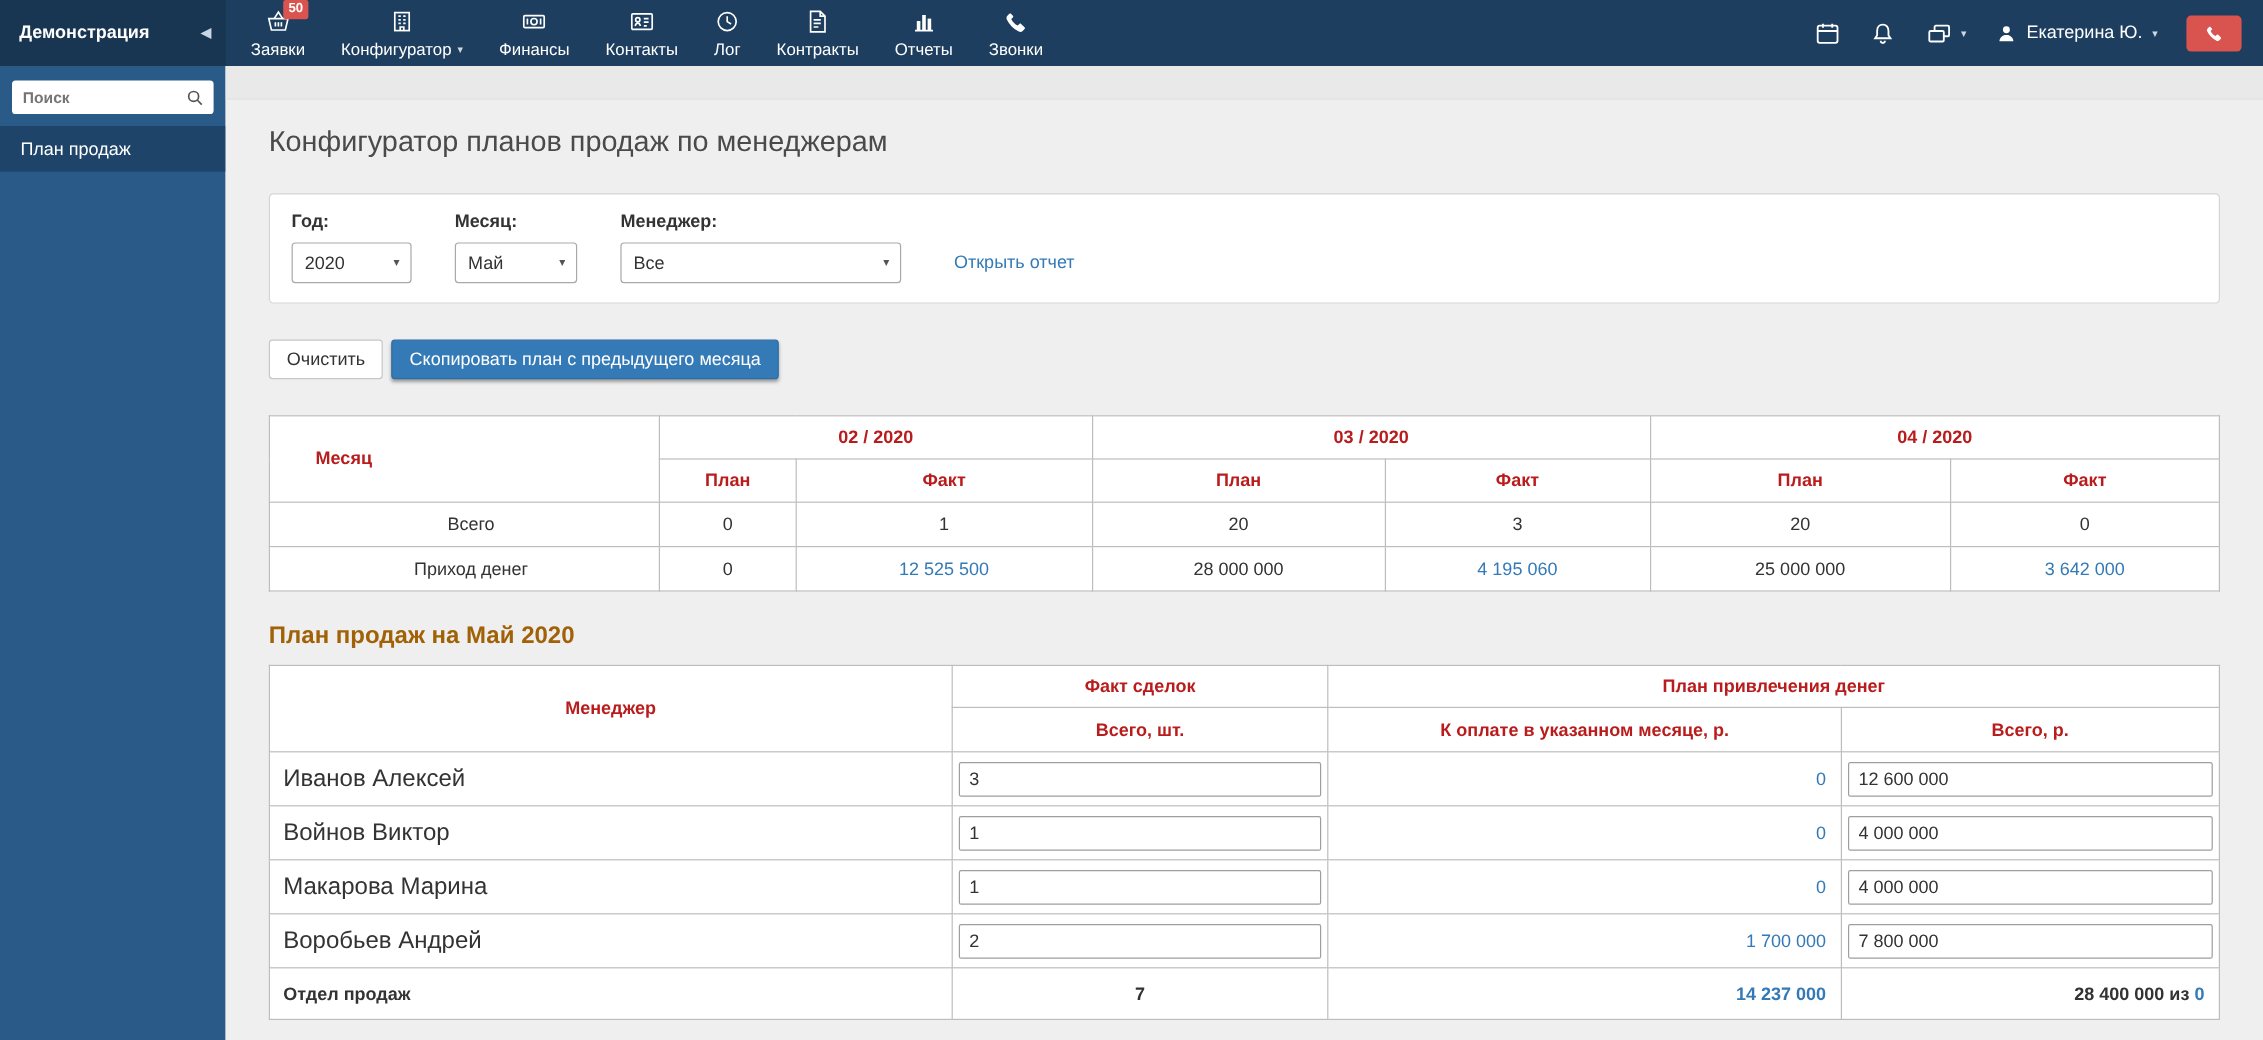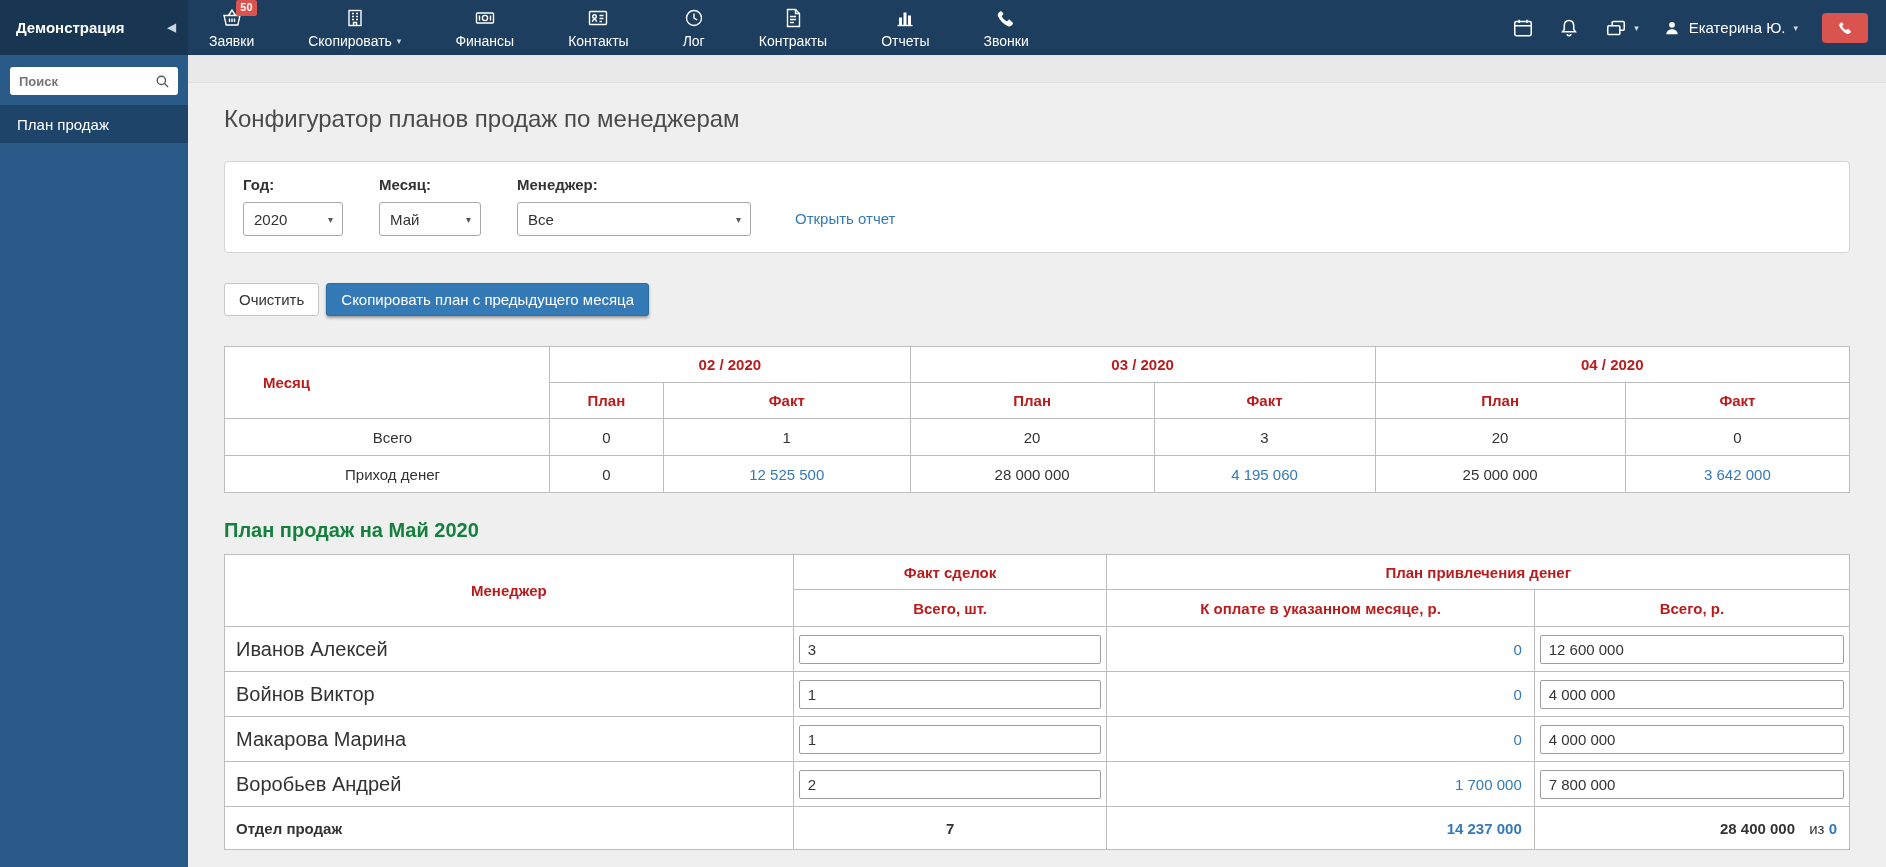"50" .mainnav { gap: 24px -> none }
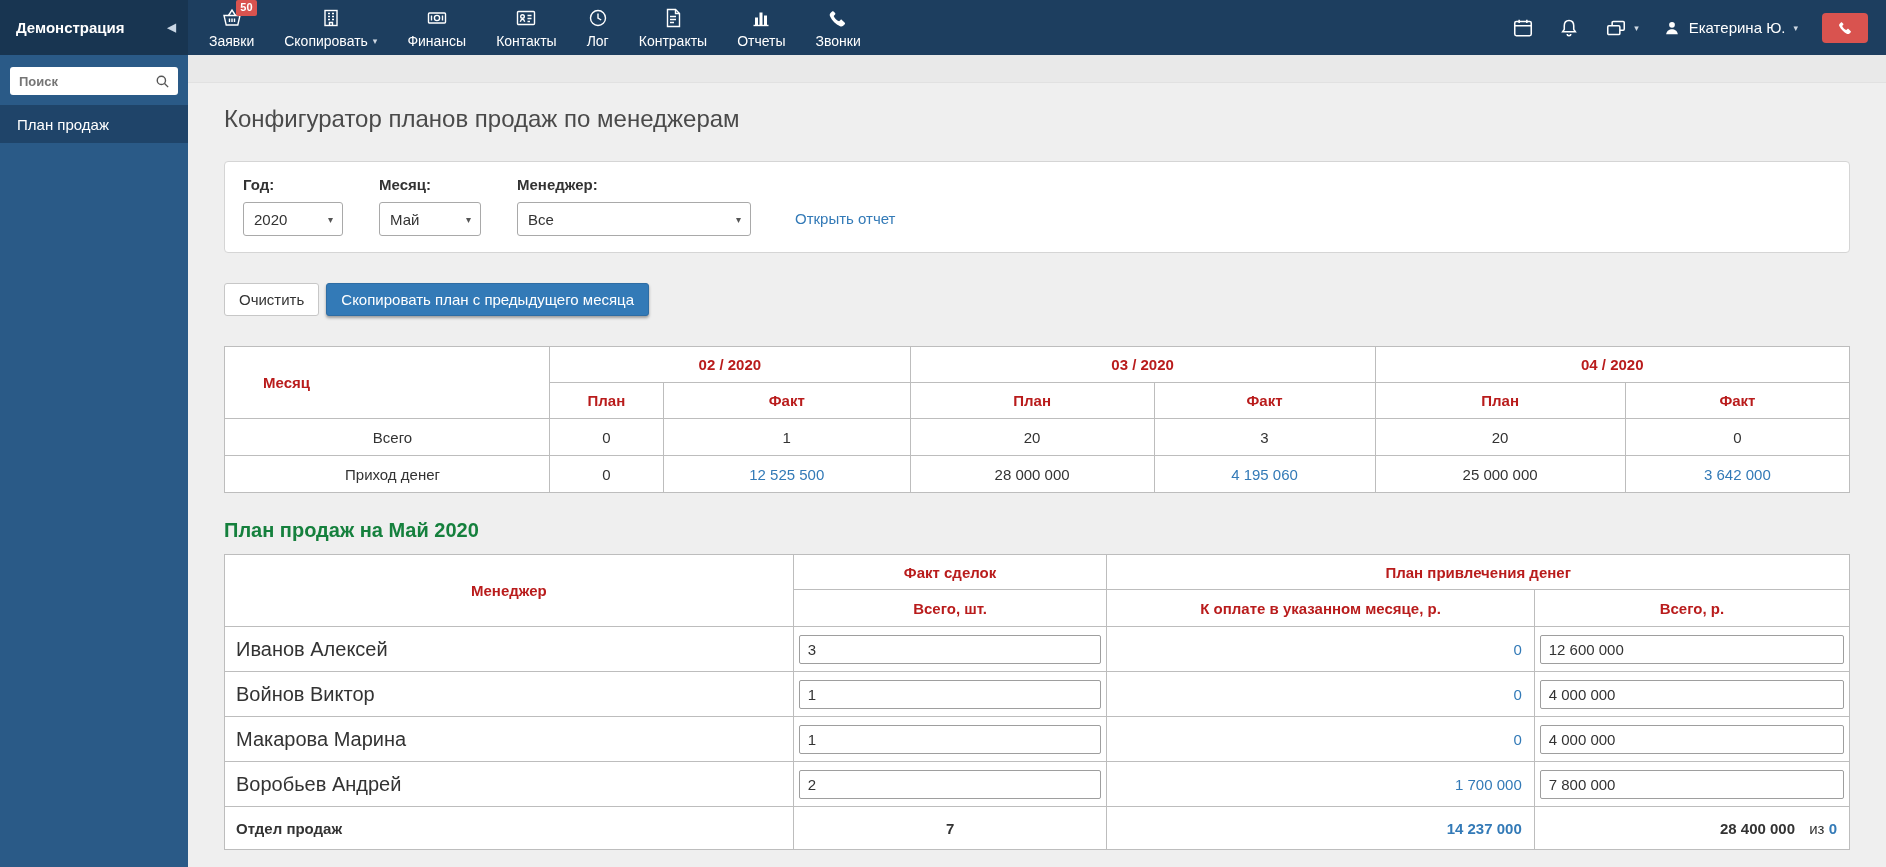"Скопировать" span { text: Скопировать -> Конфигуратор }
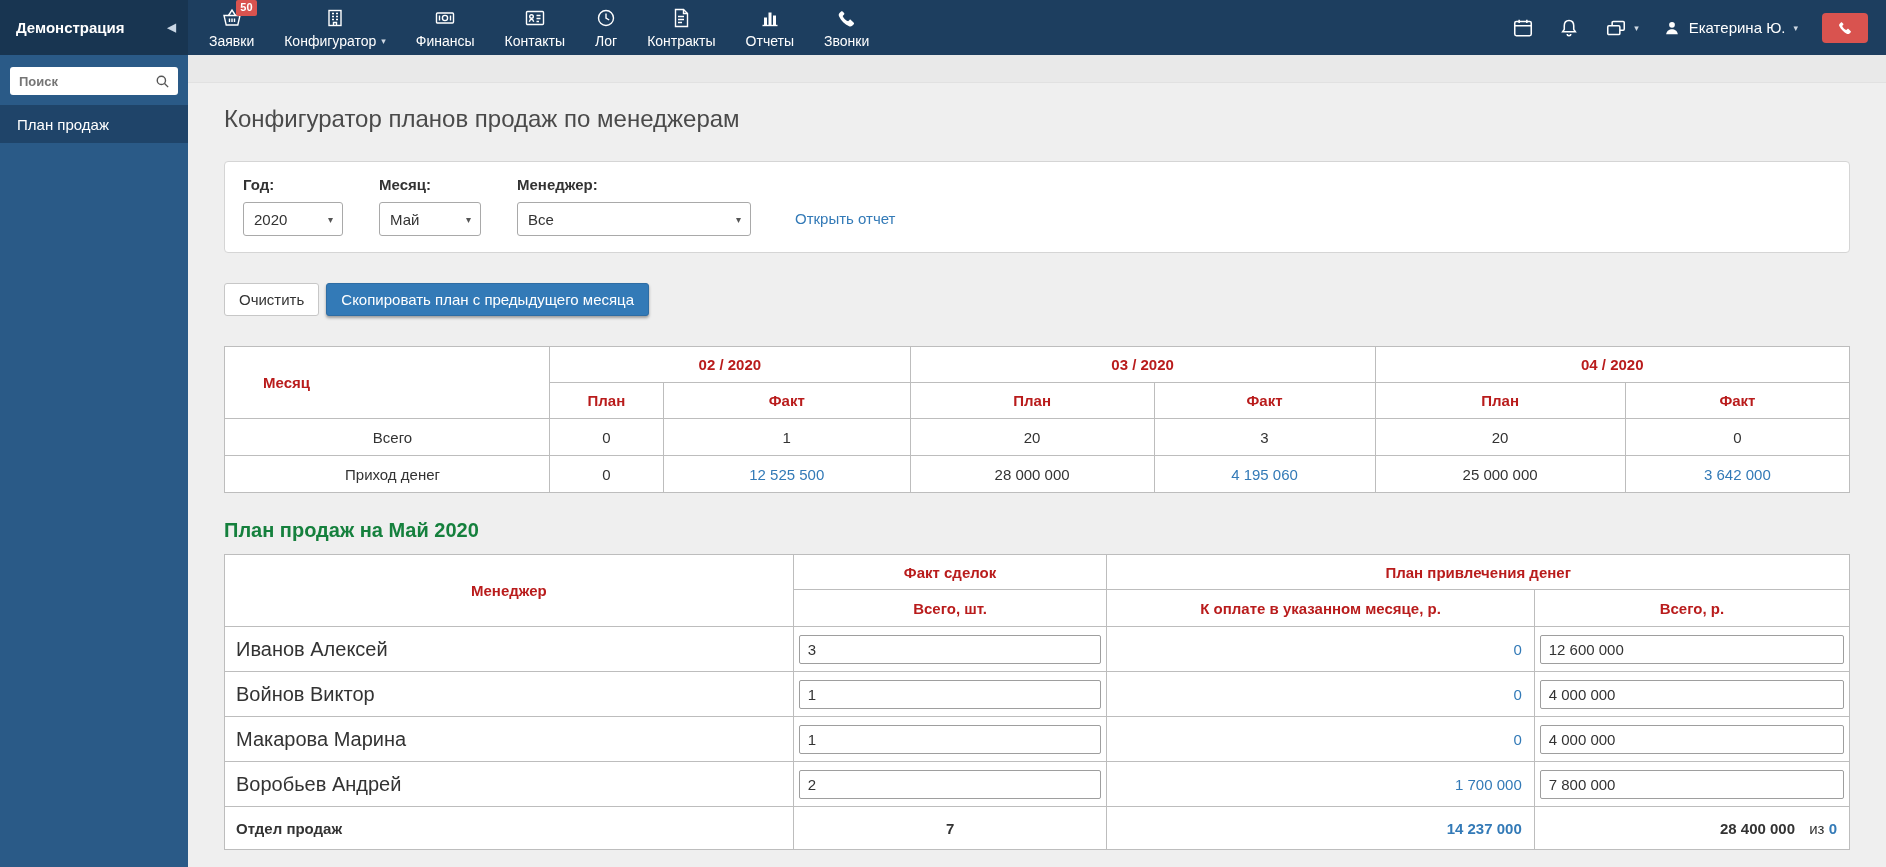"План продаж на Май 2020" .section-title { color: #15803d -> #a16207 }
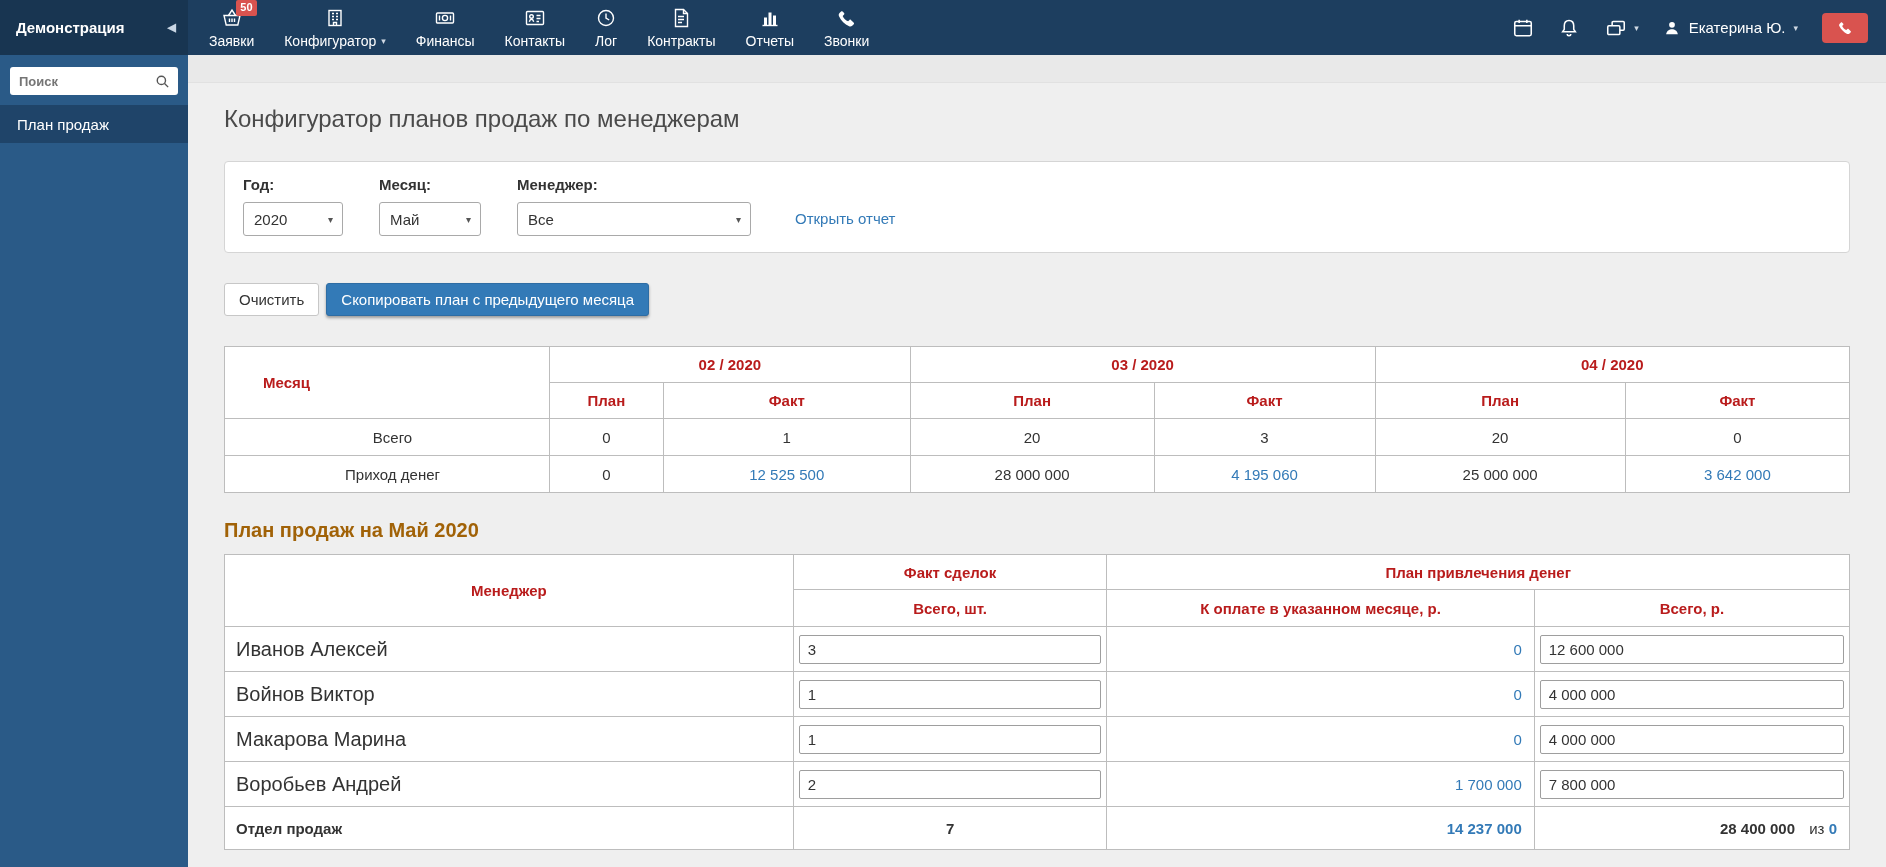"из" .money-total .of-label { font-weight: normal -> bold; margin-left: 10px -> none }
